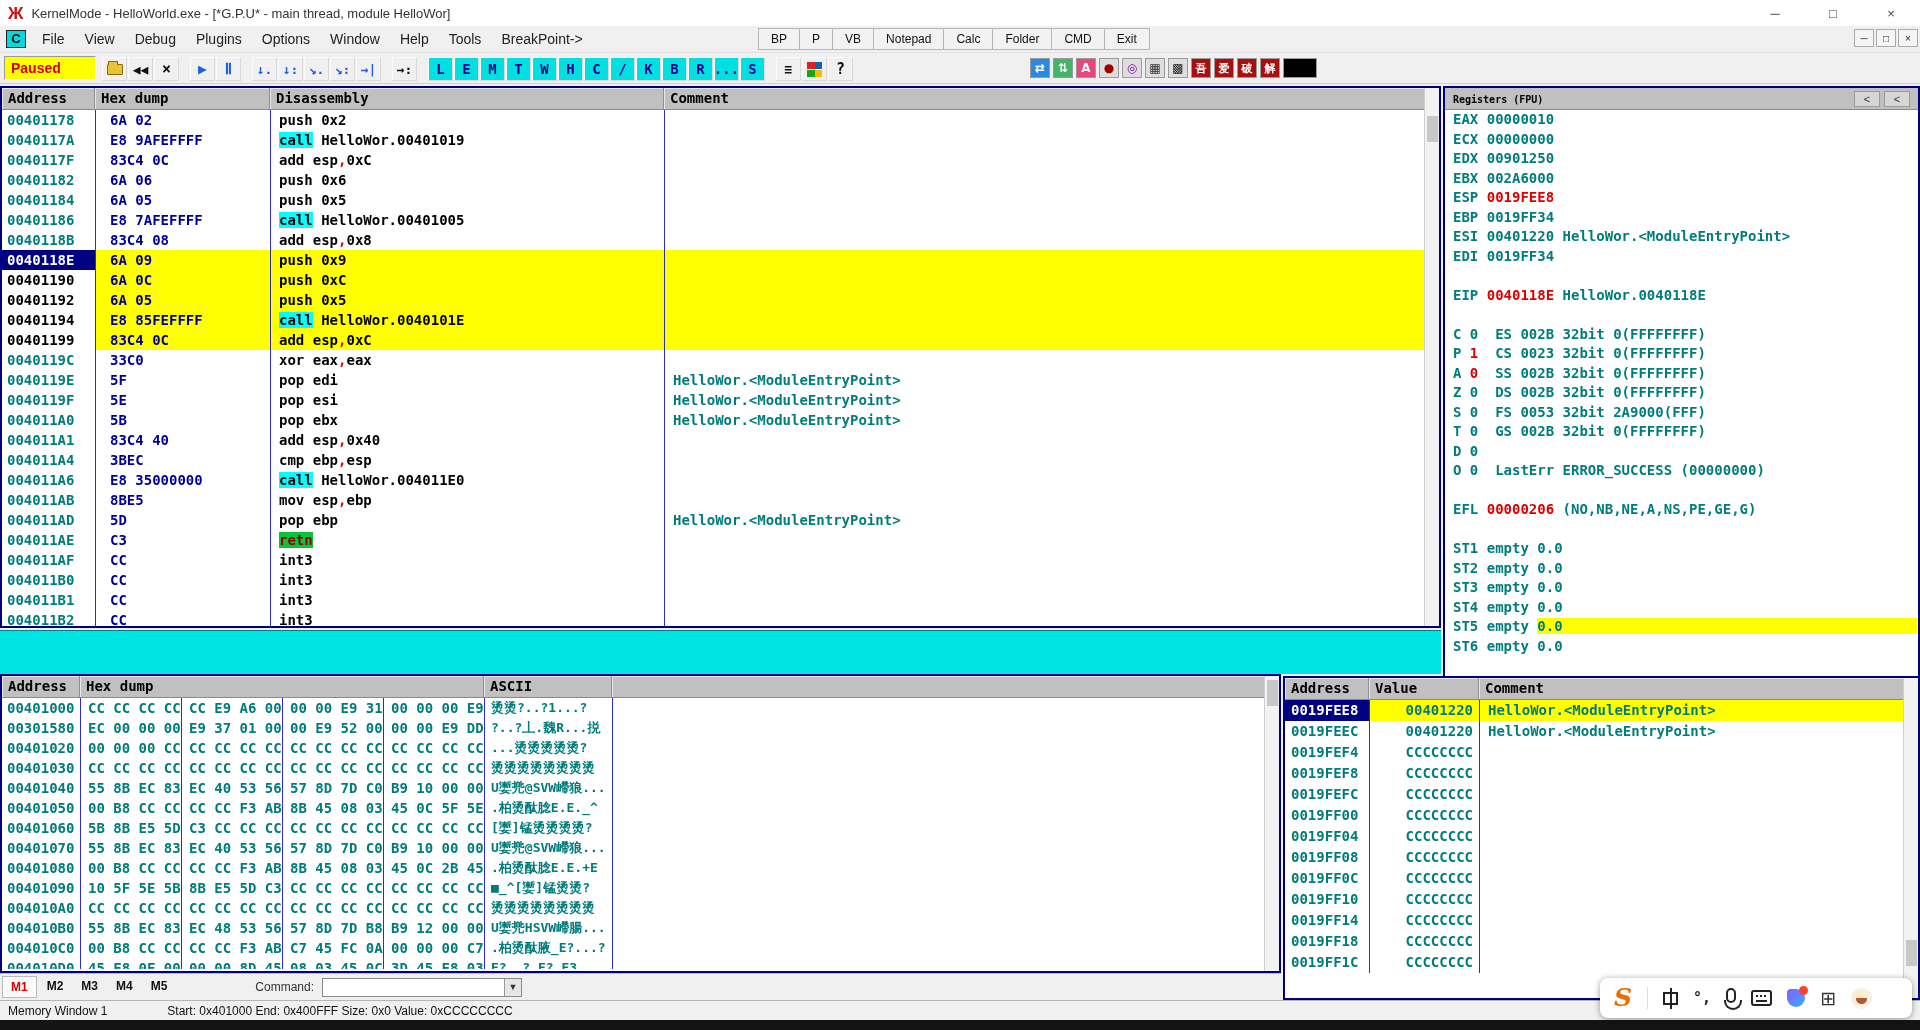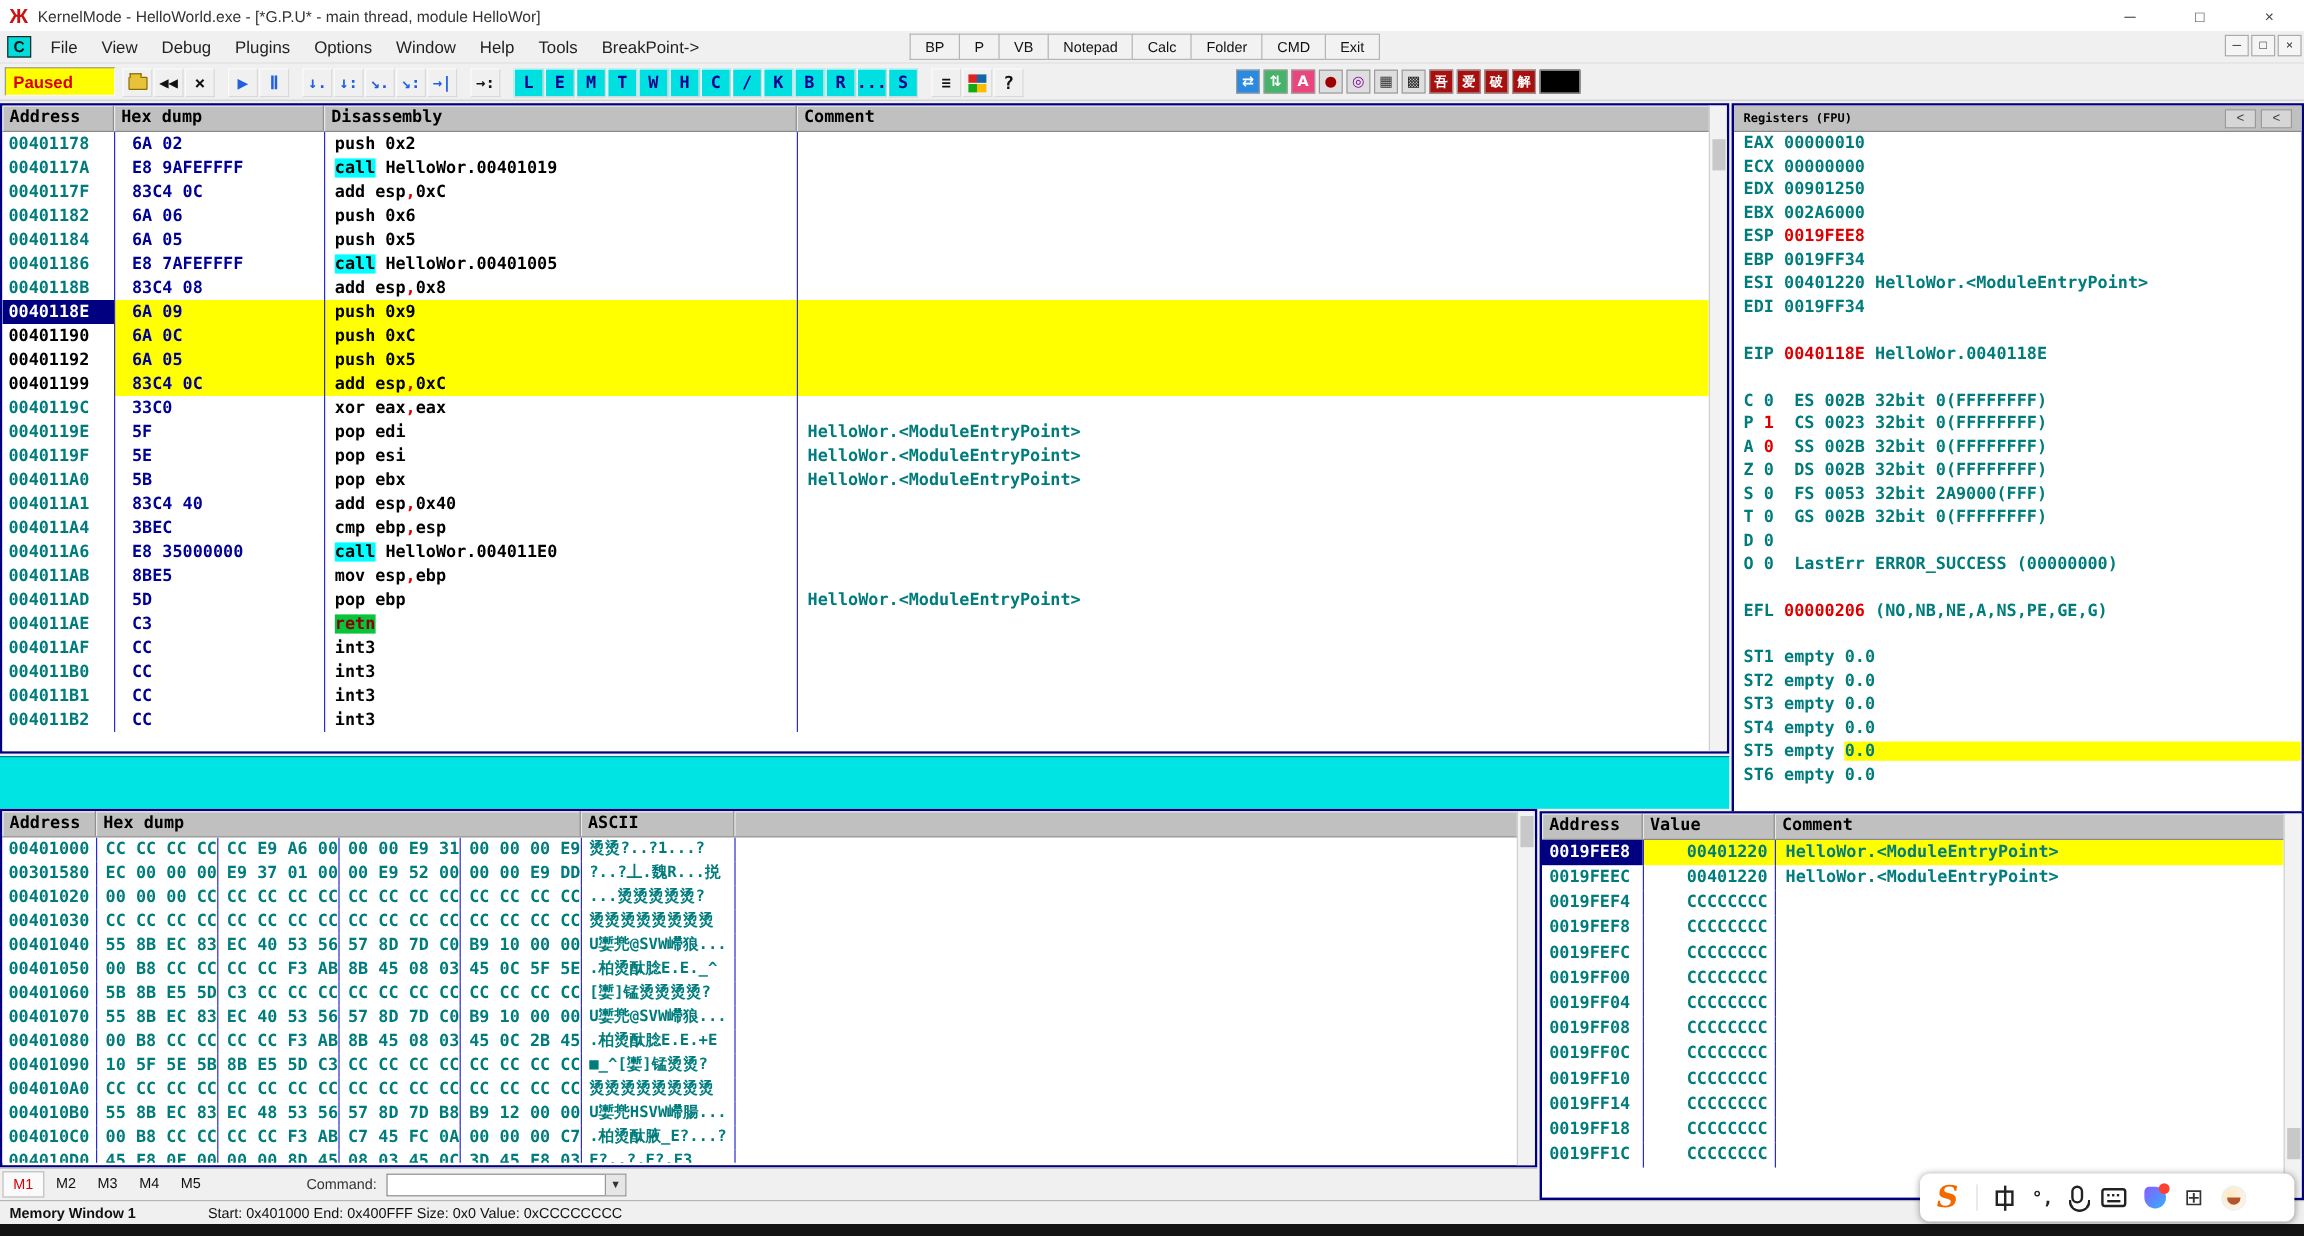"00401194" div.drow { html: none -> <div> <div>00401194</div> <div>E8 85FEFFFF</div> <div><span>call</span><span> HelloWor.0040101E</span></div> <div></div> </div> }
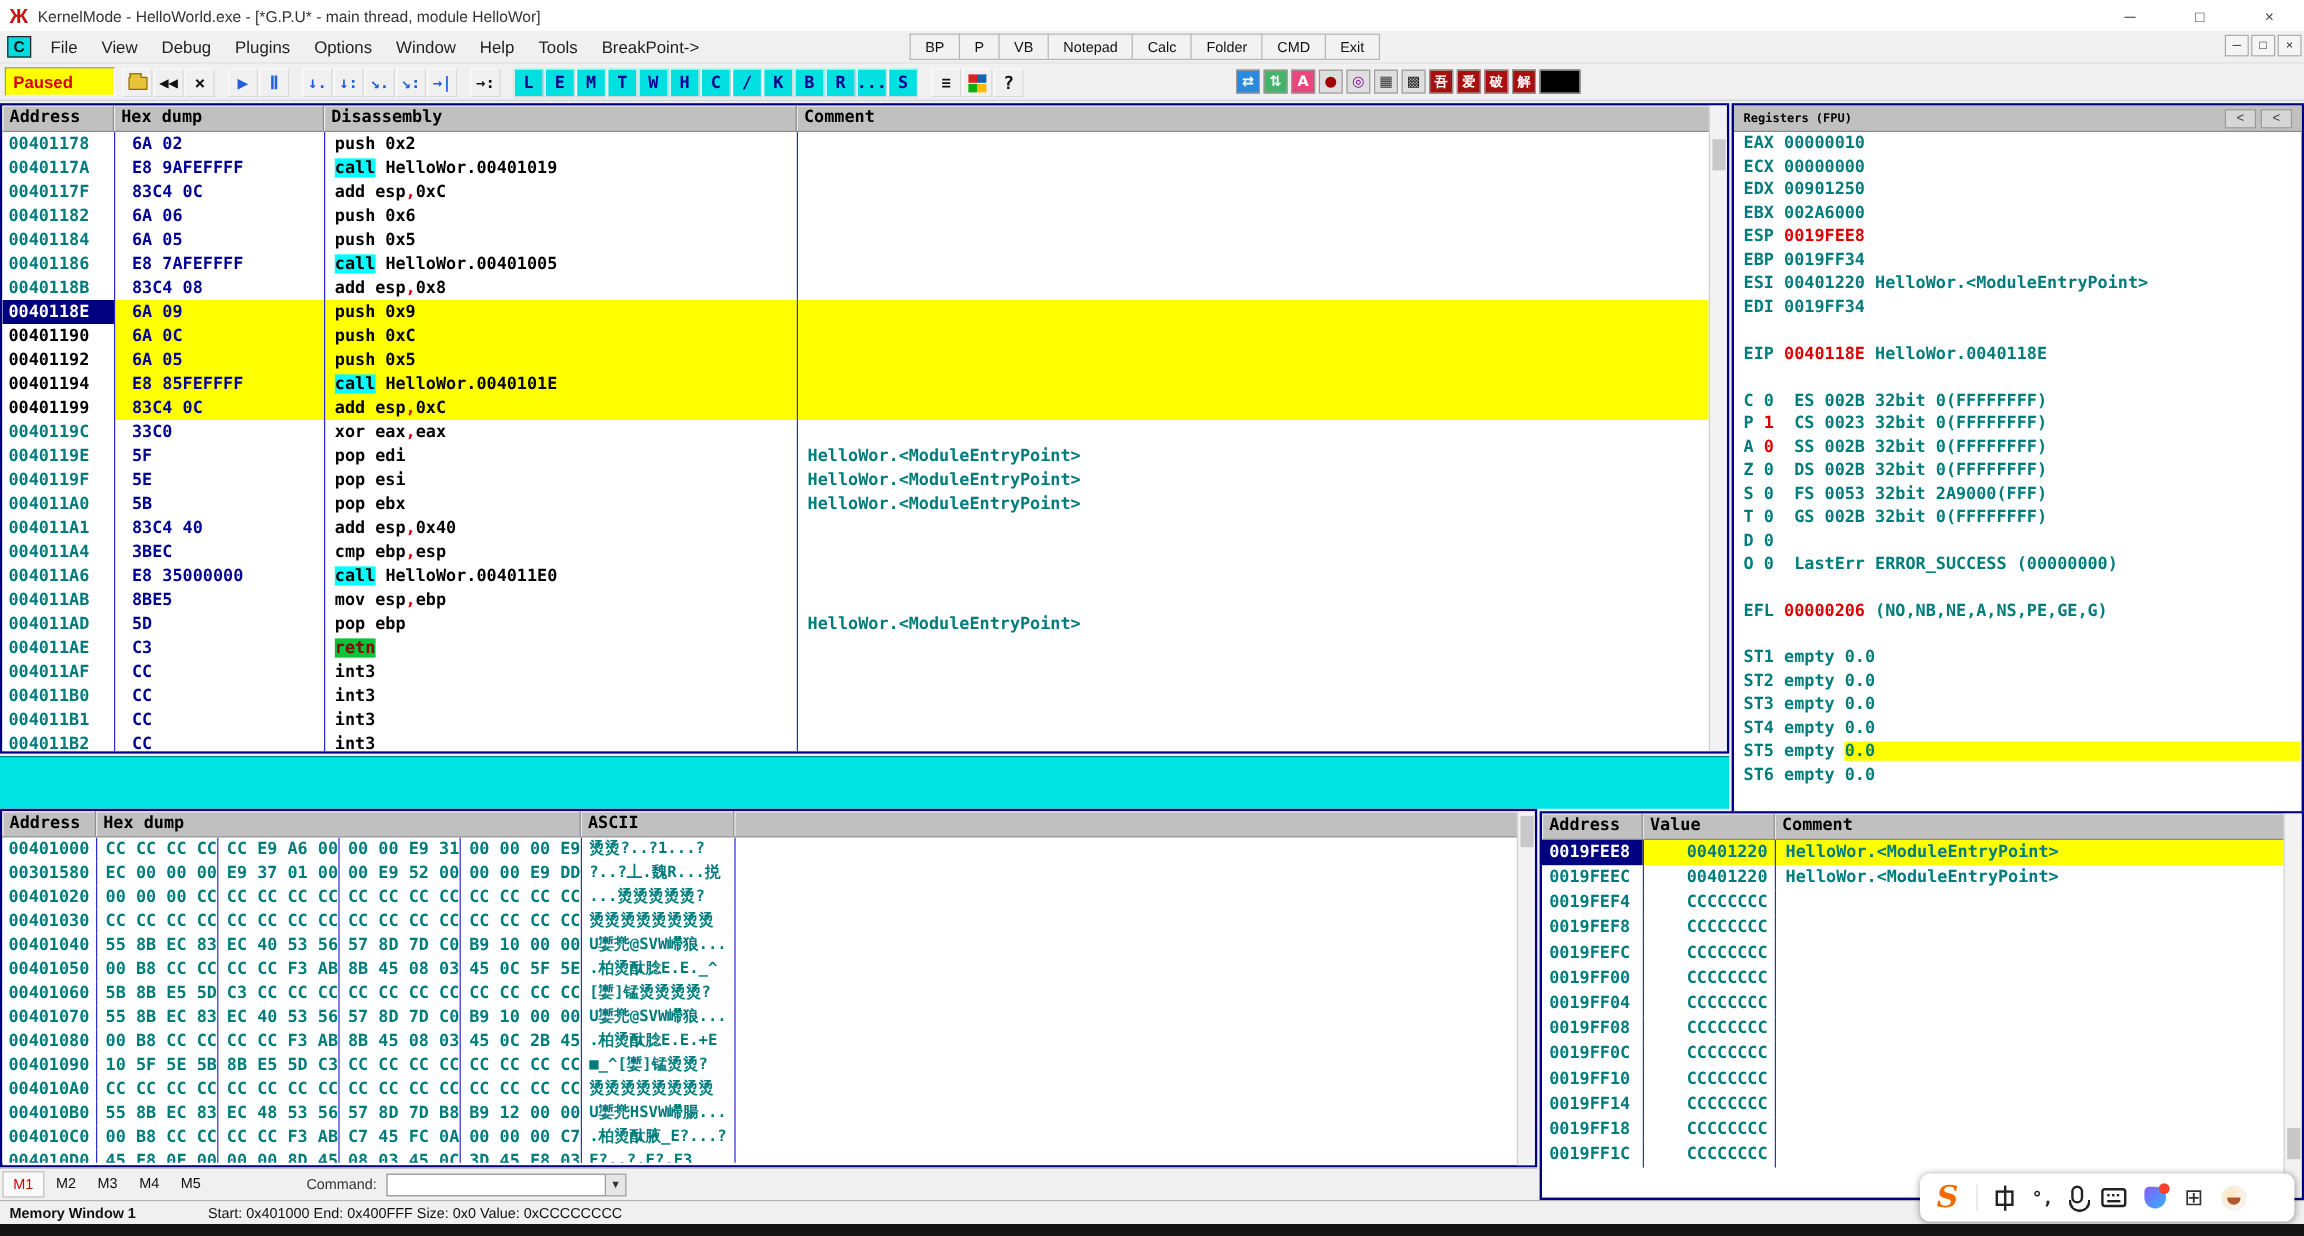"M1" .mtab { font-weight: normal -> bold }
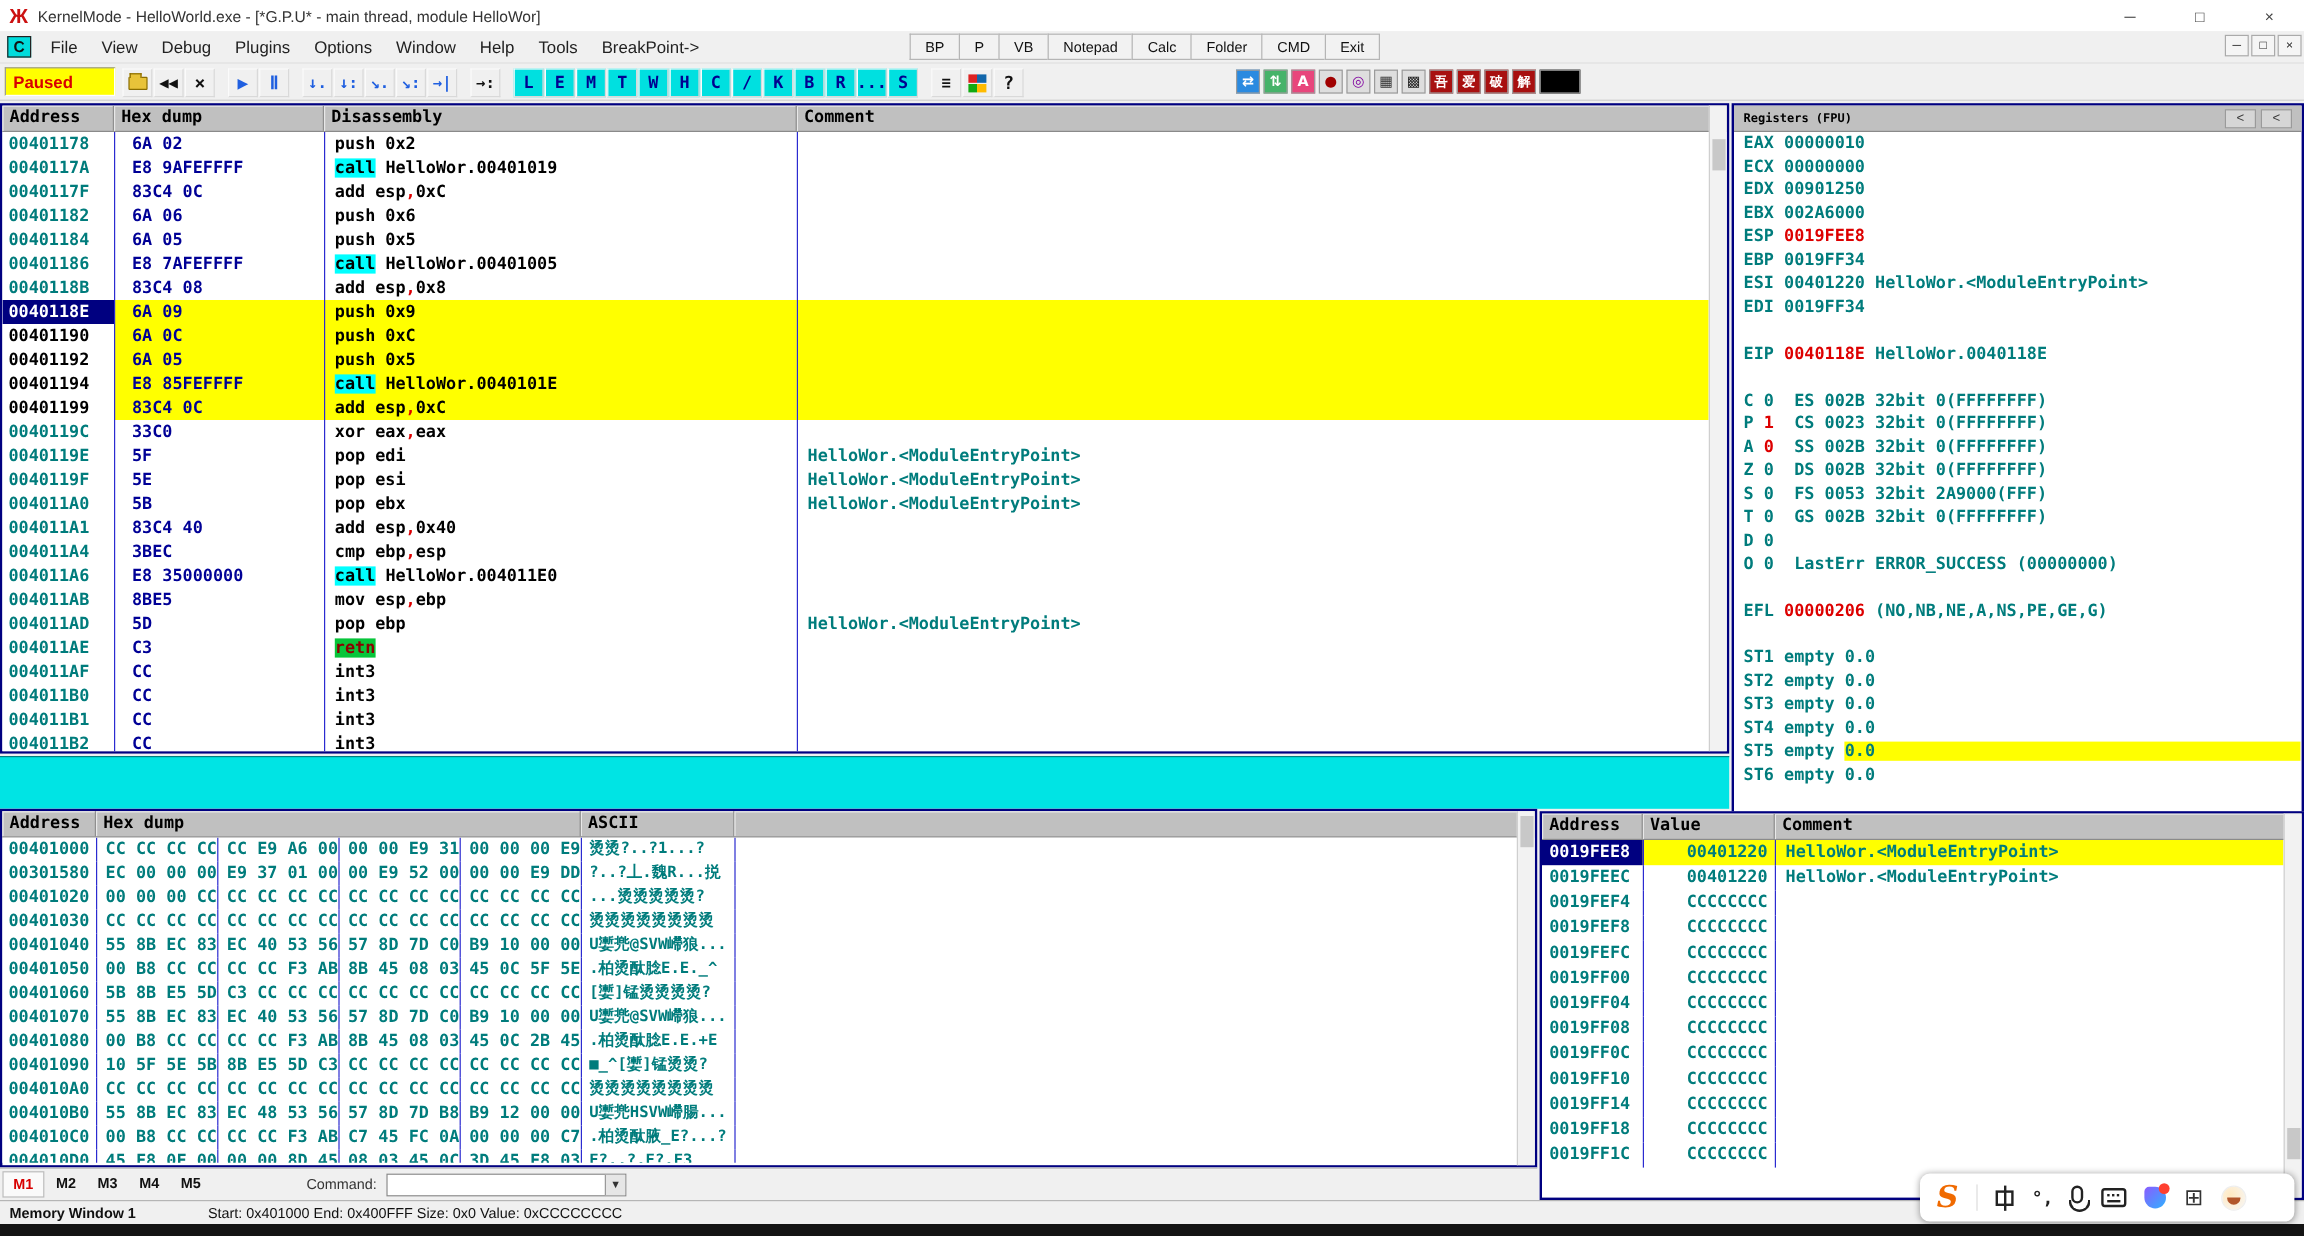"Memory Window 1" #status-left { font-weight: bold -> normal }
